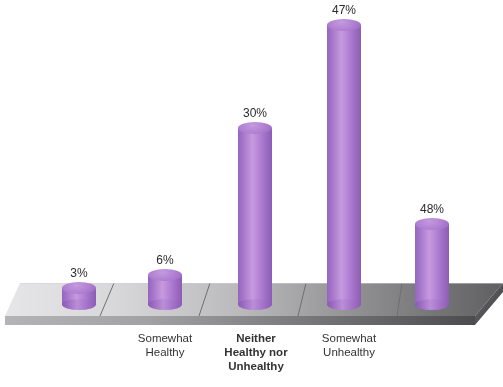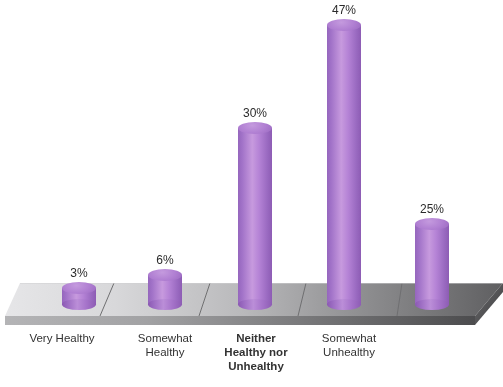"25%" div.val-label { text: 25% -> 48% }
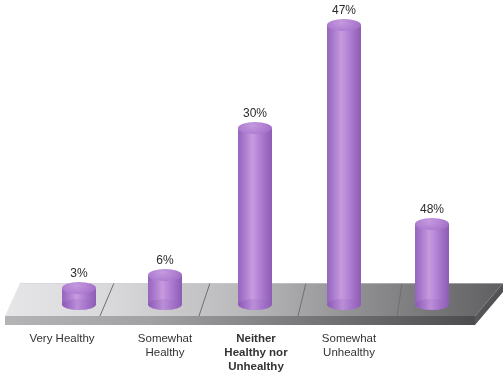"Very Healthy" div.cat { html: <div>Very Healthy</div> -> none }
